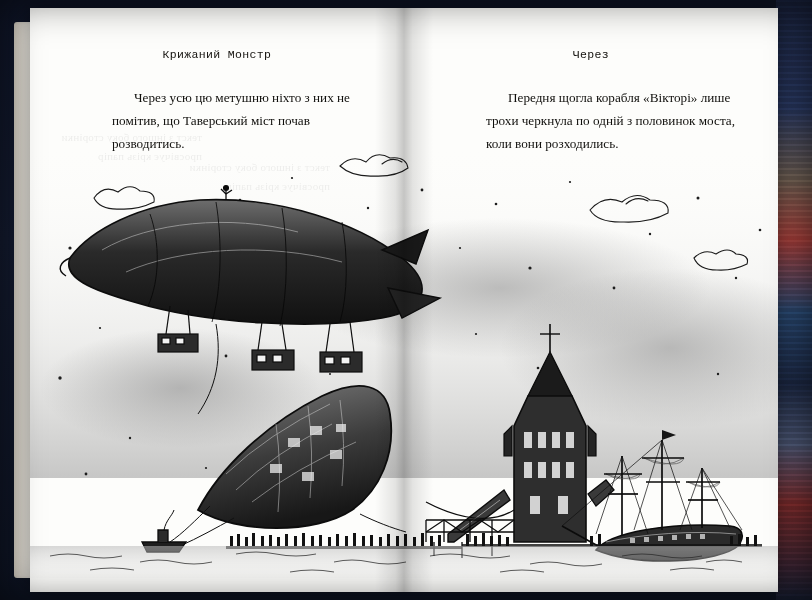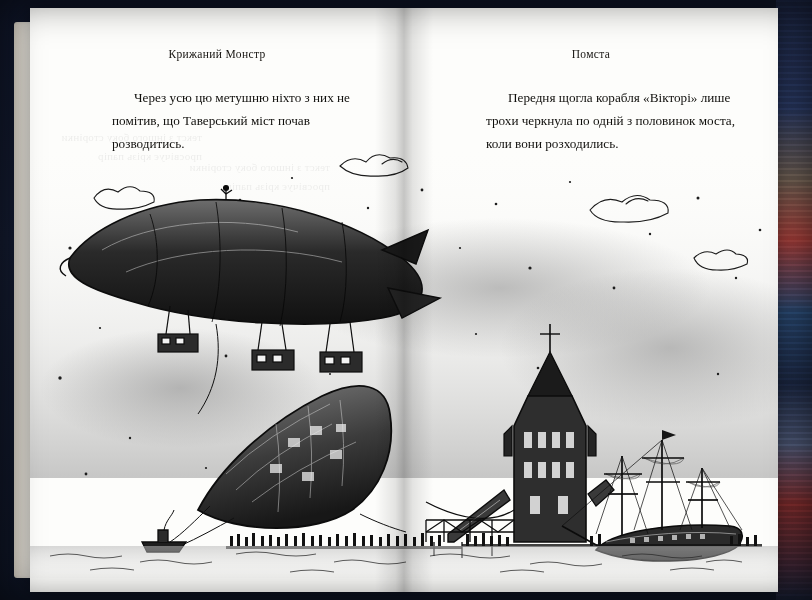"Крижаний Монстр" .running-head { font-family: Liberation Serif, serif -> Liberation Mono, monospace }
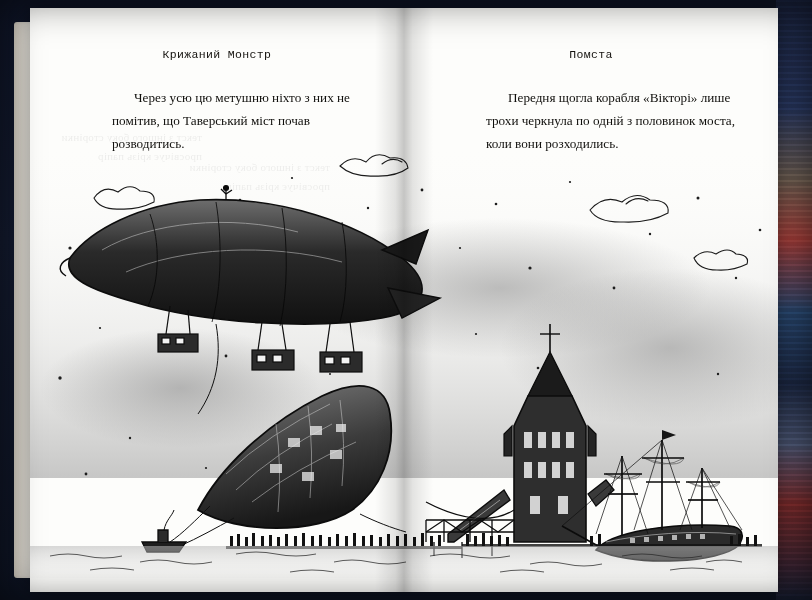"Помста" div.running-head { text: Помста -> Через }
